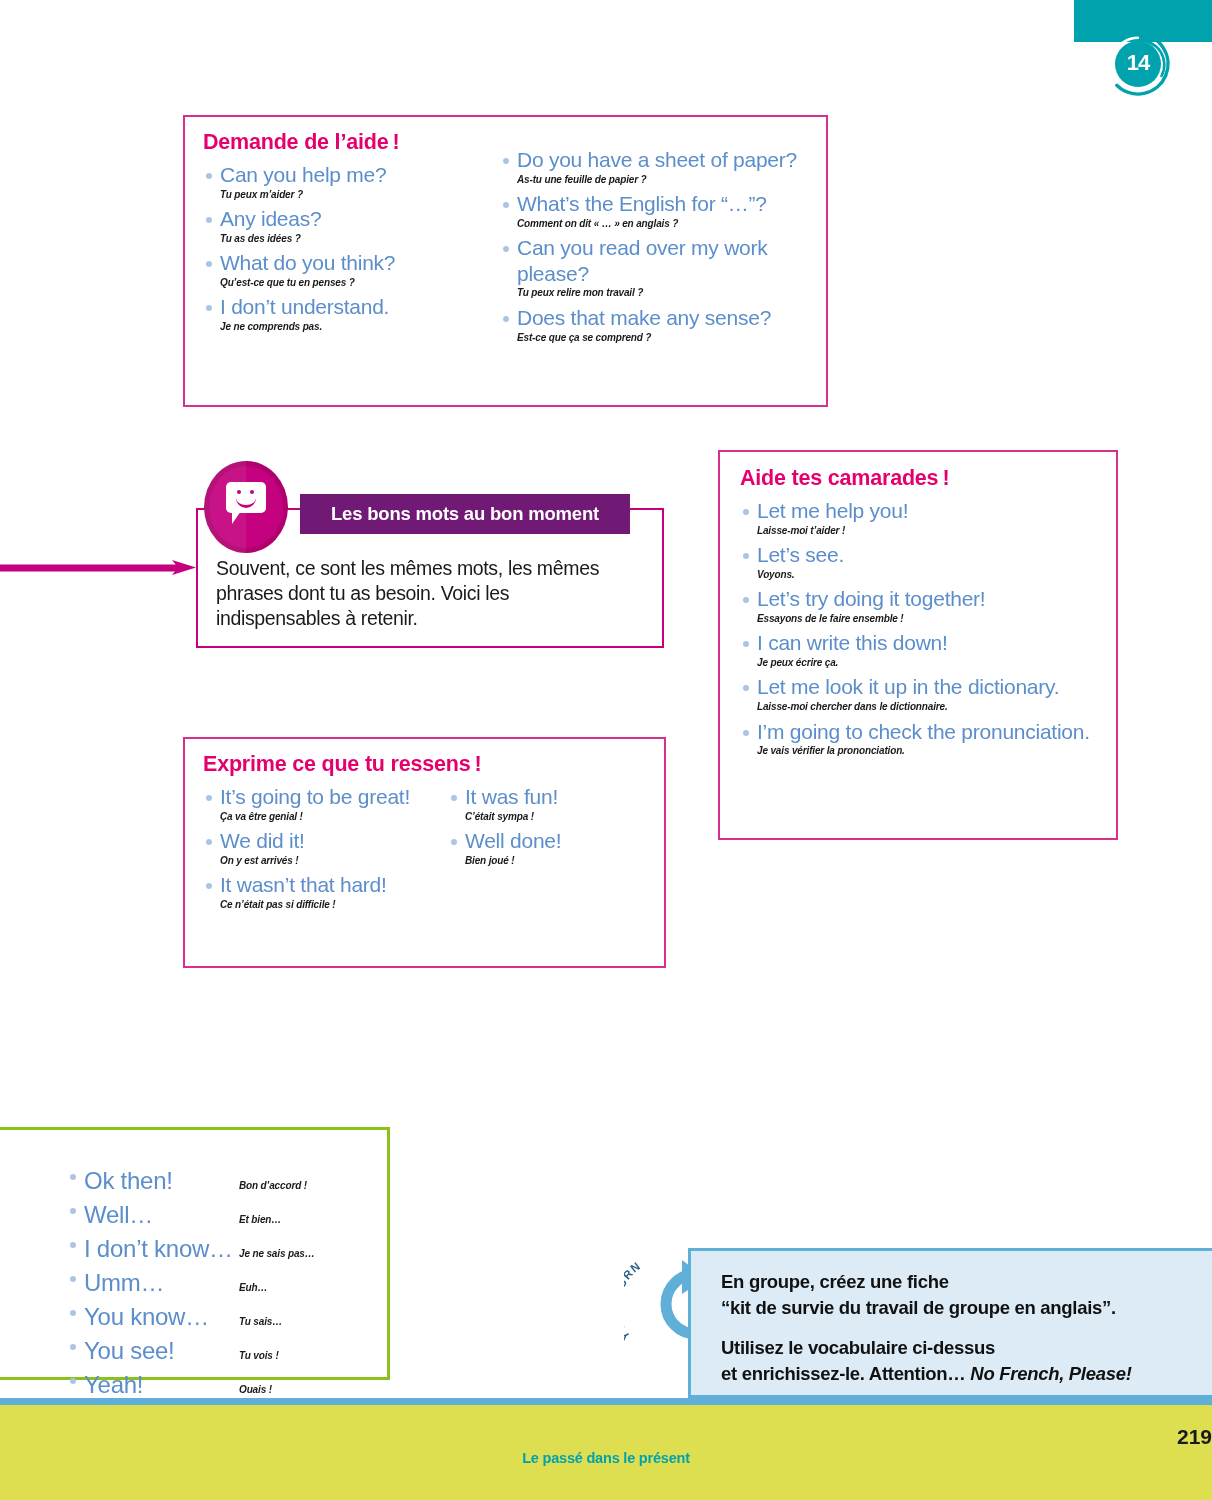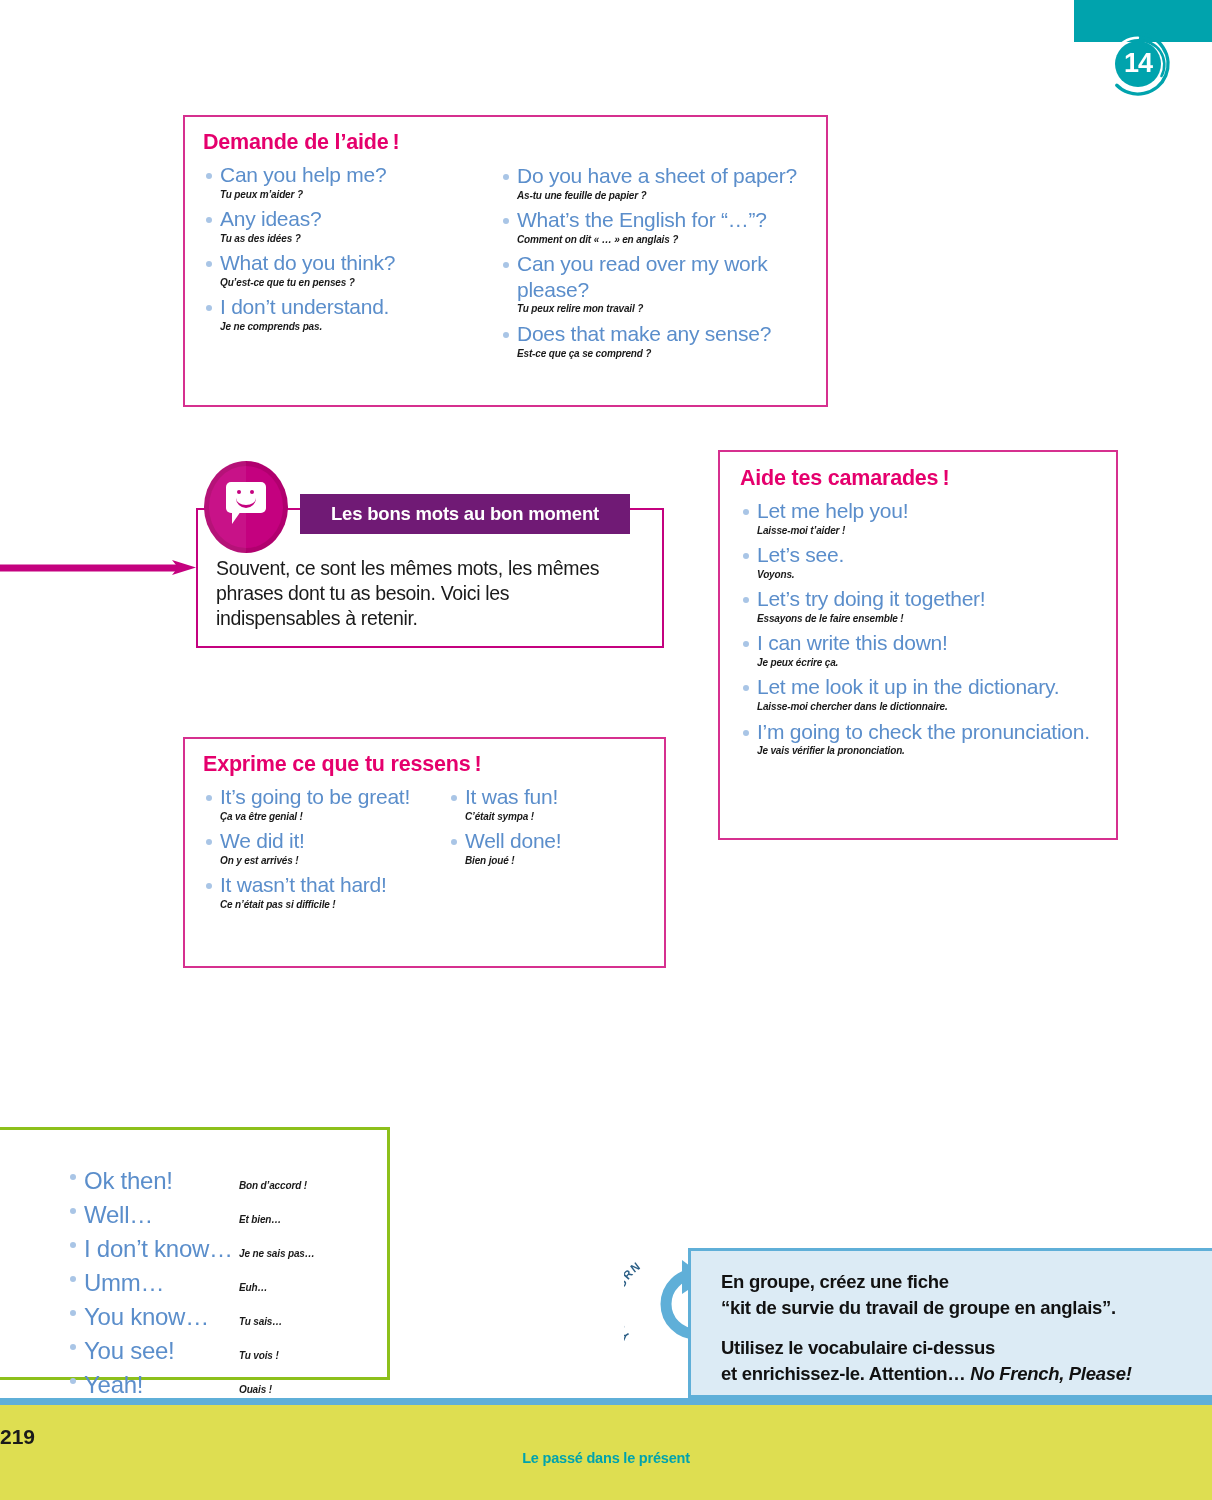"14" .chapter-badge .num { font-size: 27px -> 22px }
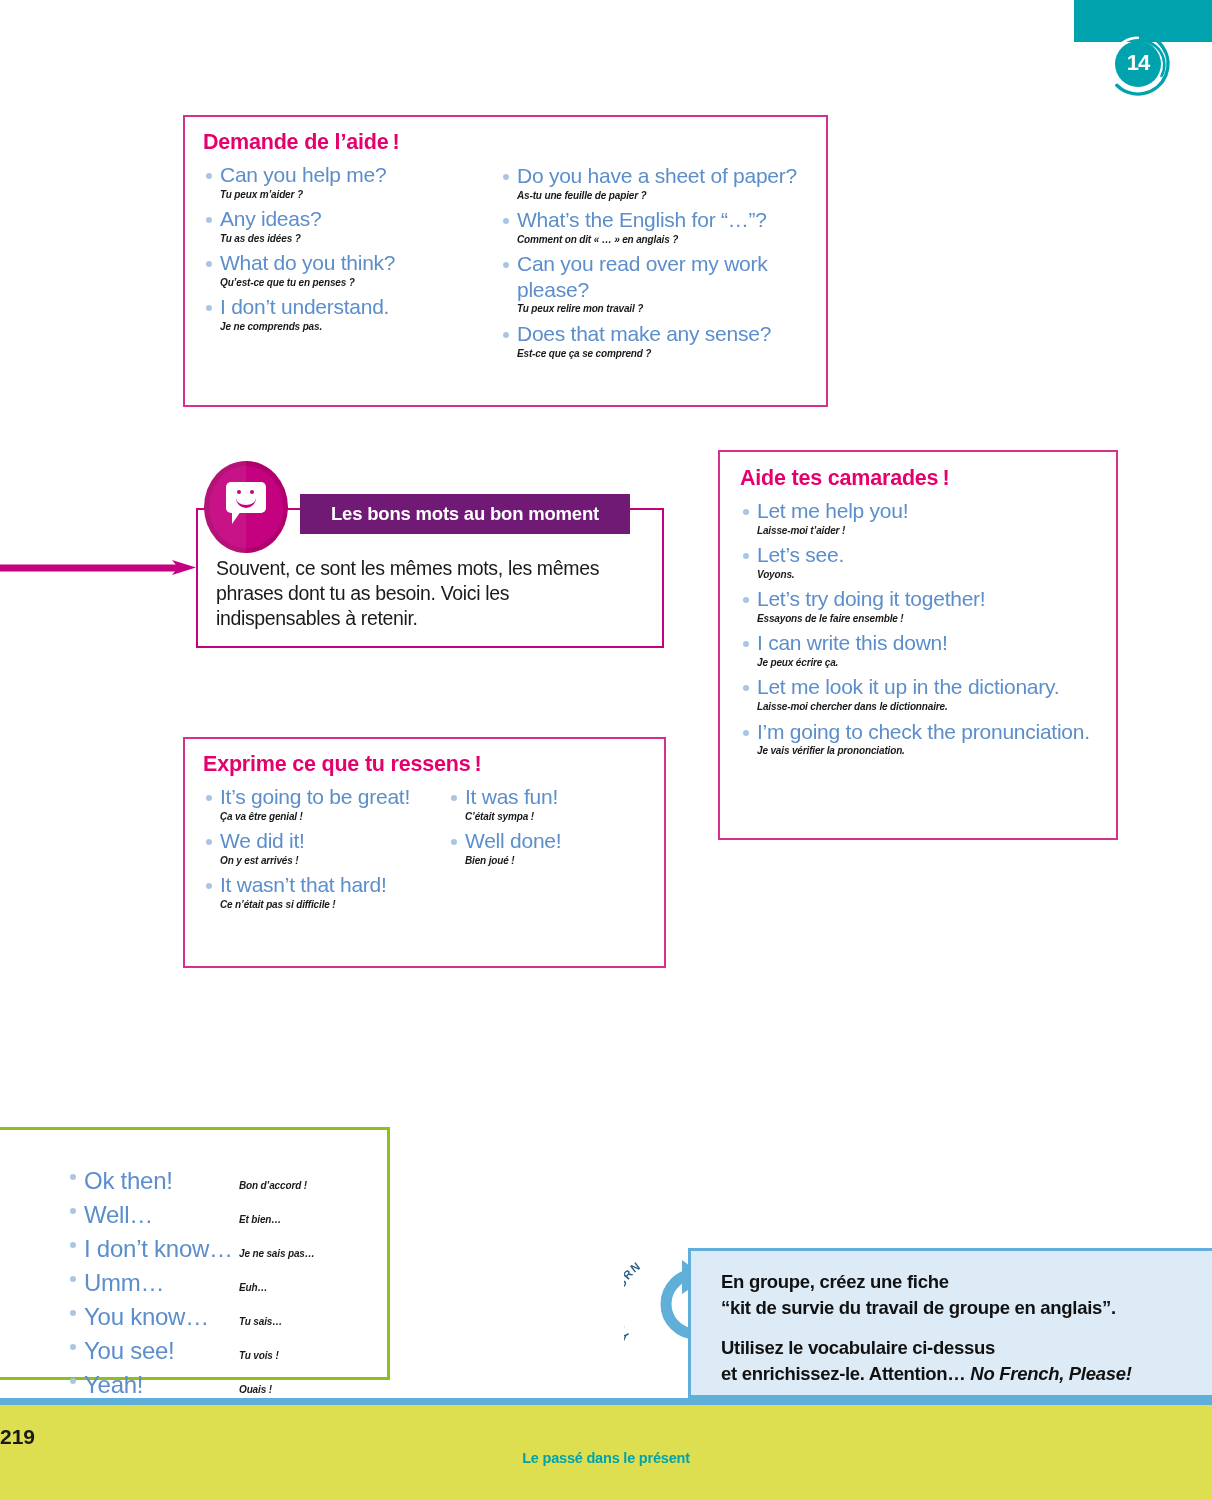"Do you have a sheet" div.col { padding-top: 46px -> 30px }
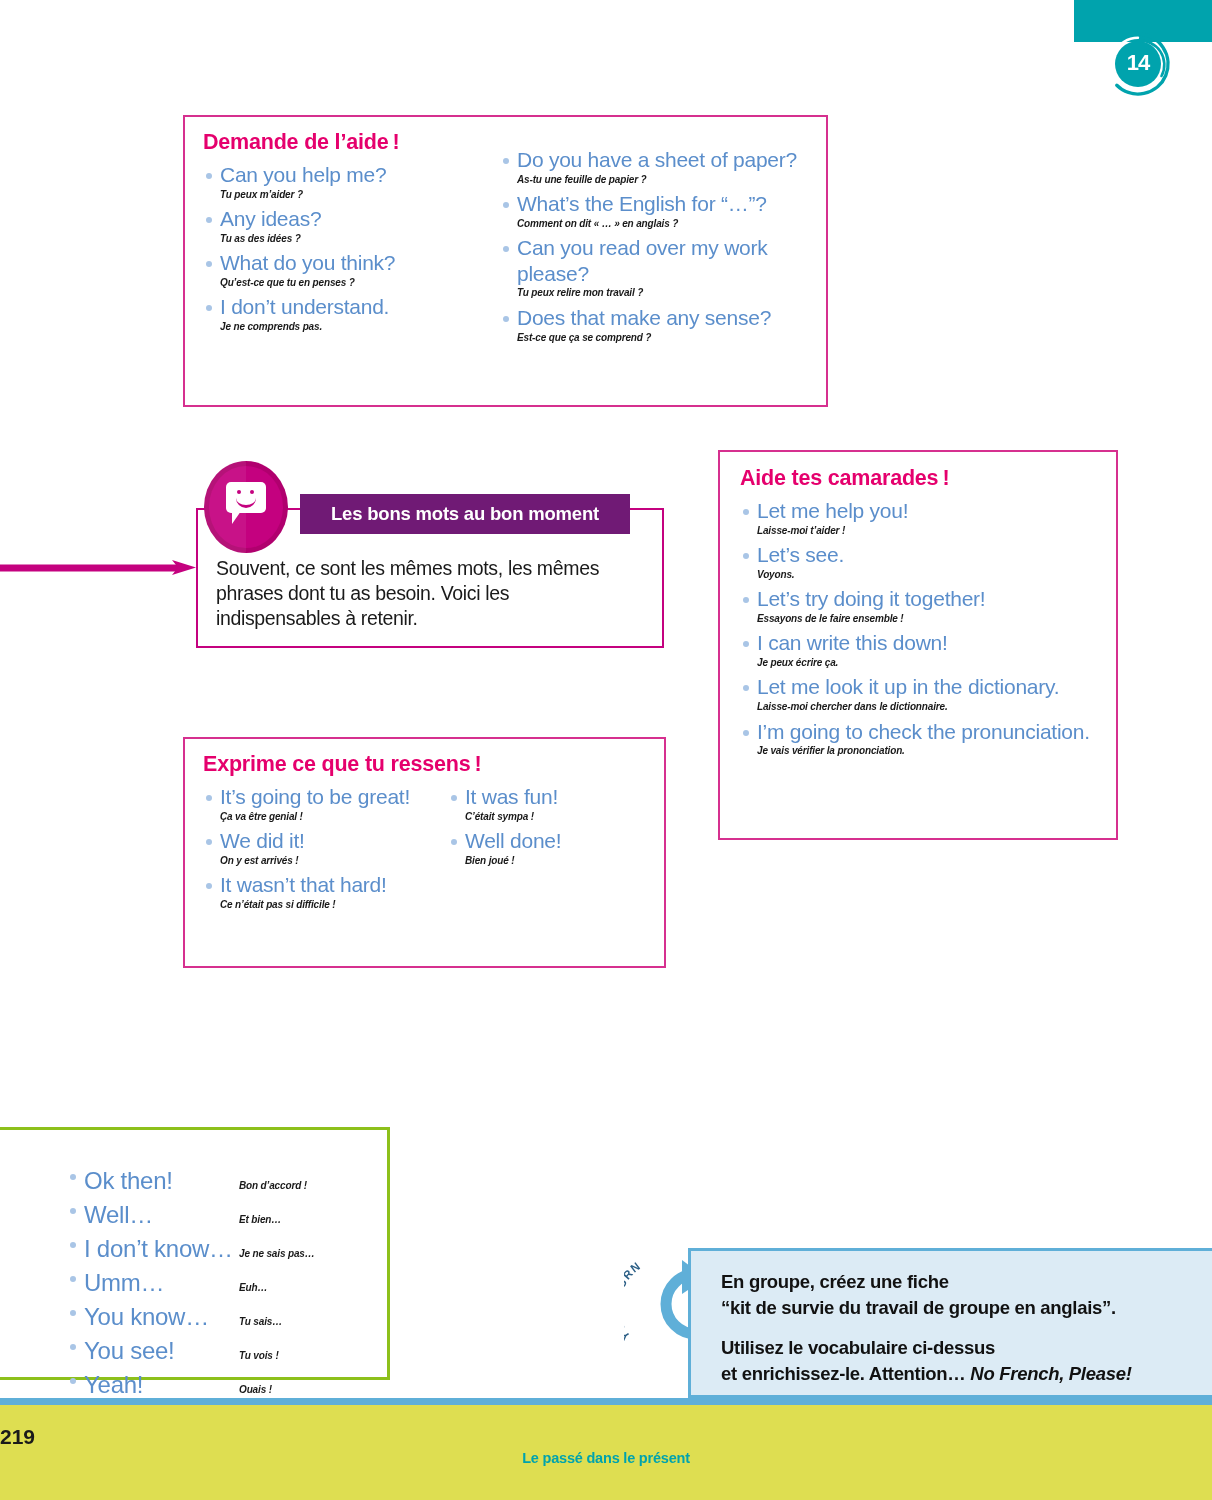"219" .footer-page { text-align: left -> right }
